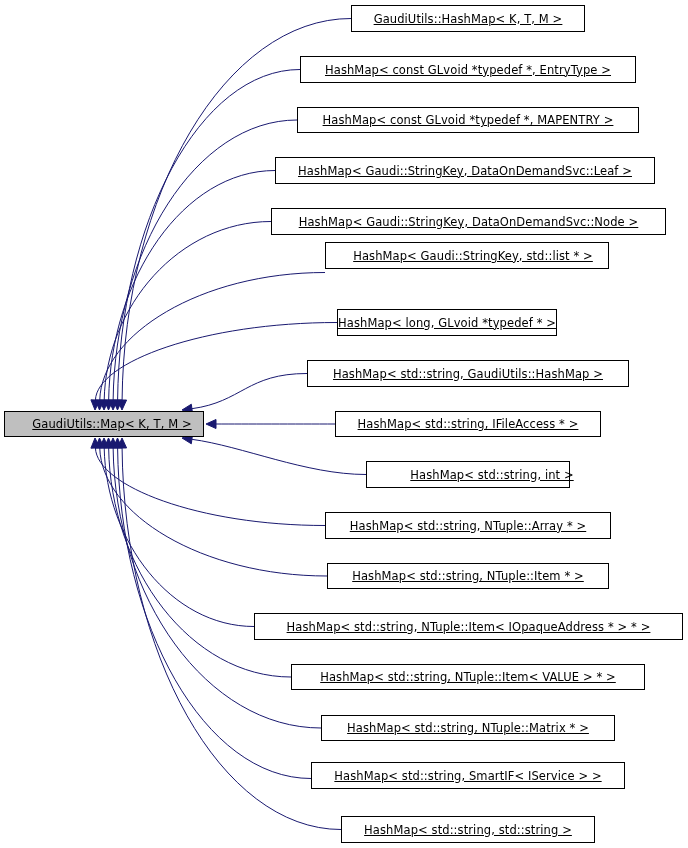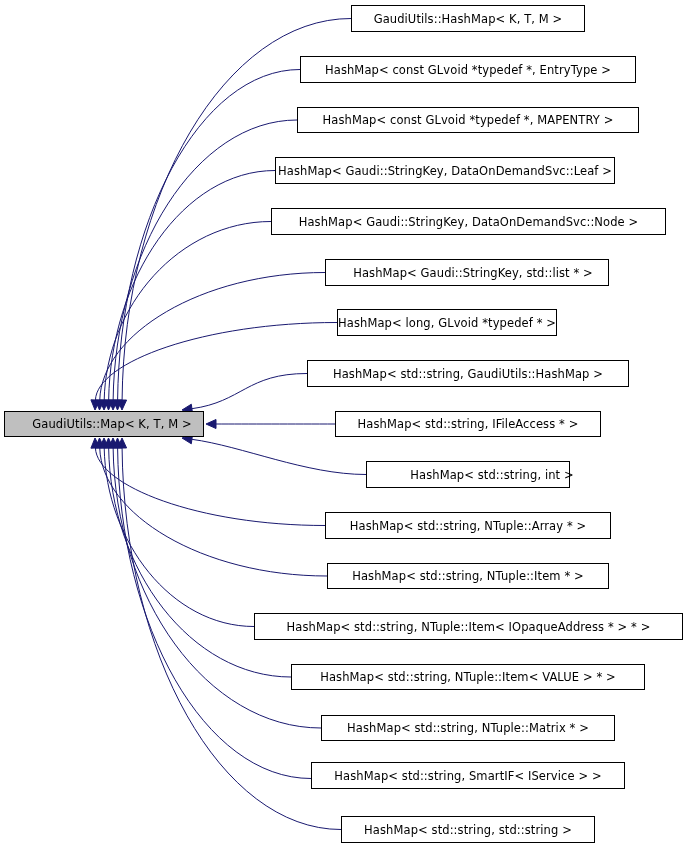"GaudiUtils::HashMap< K, T, M >" .node { text-decoration: none -> underline }
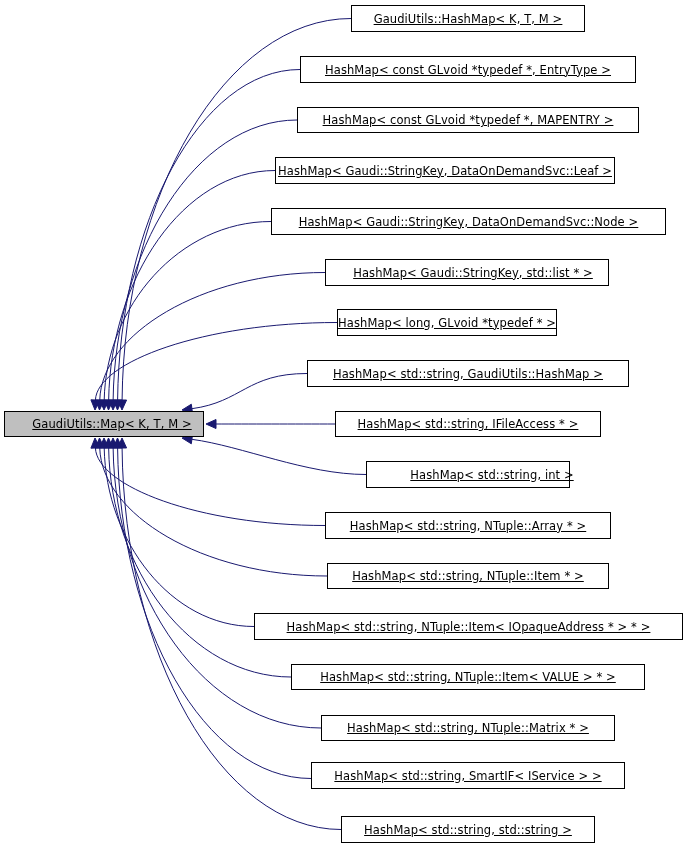"HashMap< Gaudi::StringKey, DataOnDemandSvc::Leaf" div.node { width: 340px -> 380px }
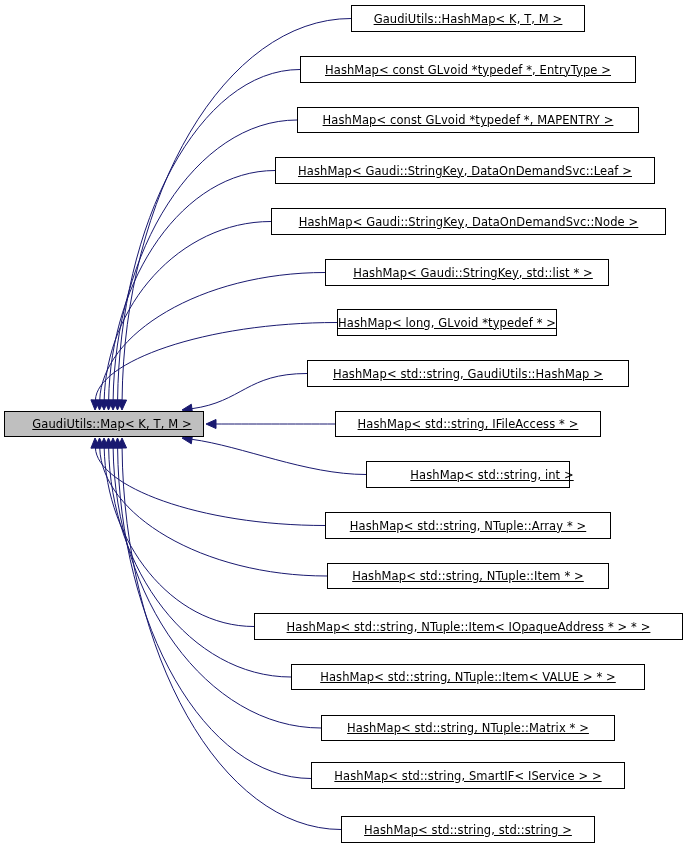"HashMap< Gaudi::StringKey, std::list * >" div.node { top: 259px -> 242px }
